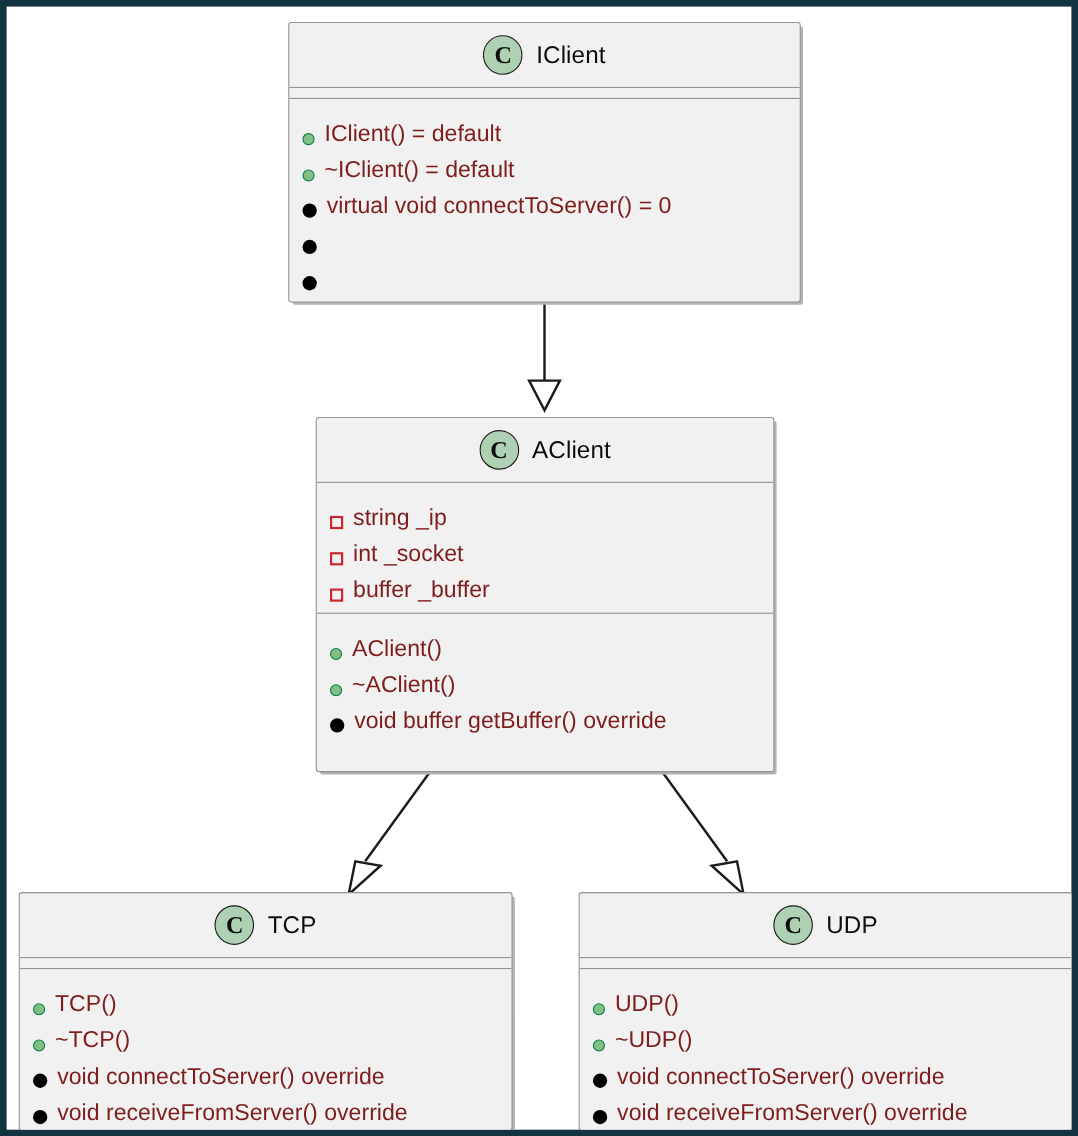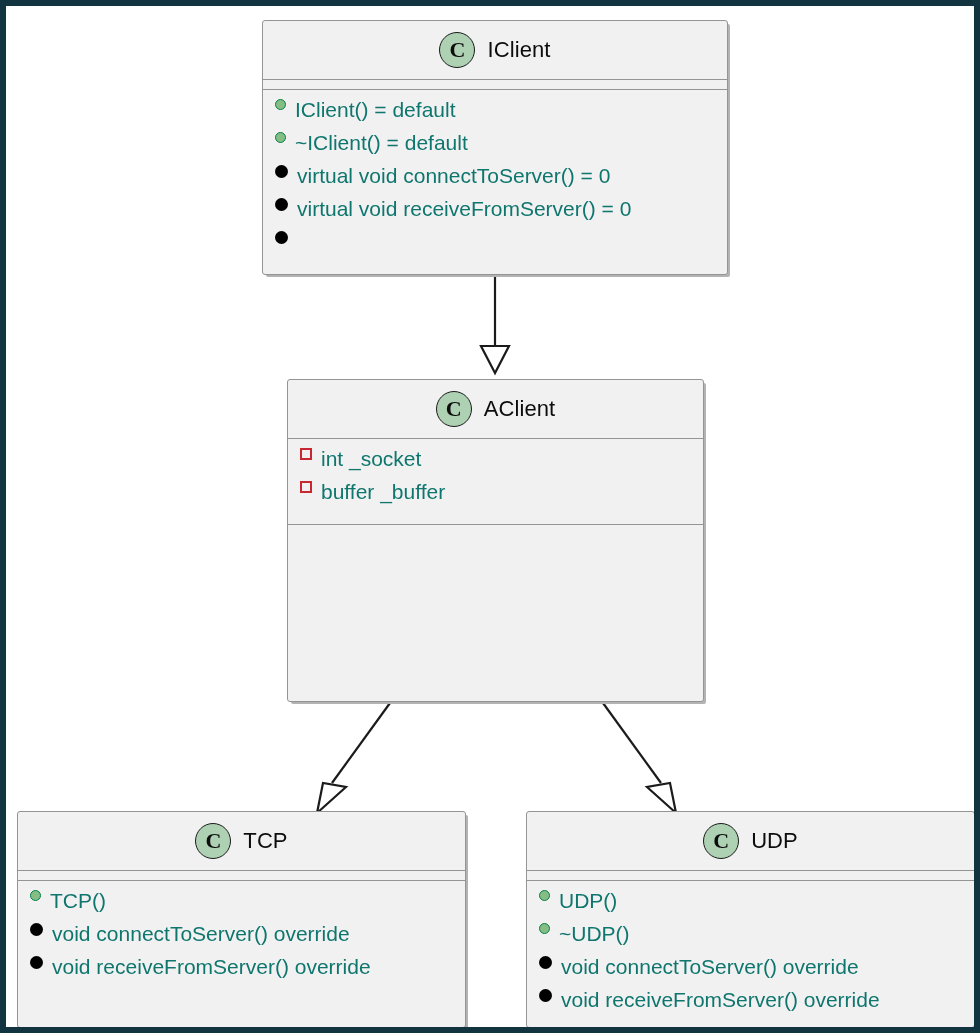"IClient() = default" .member { align-items: flex-start -> flex-end; color: #0f766e -> #7f1d1d }
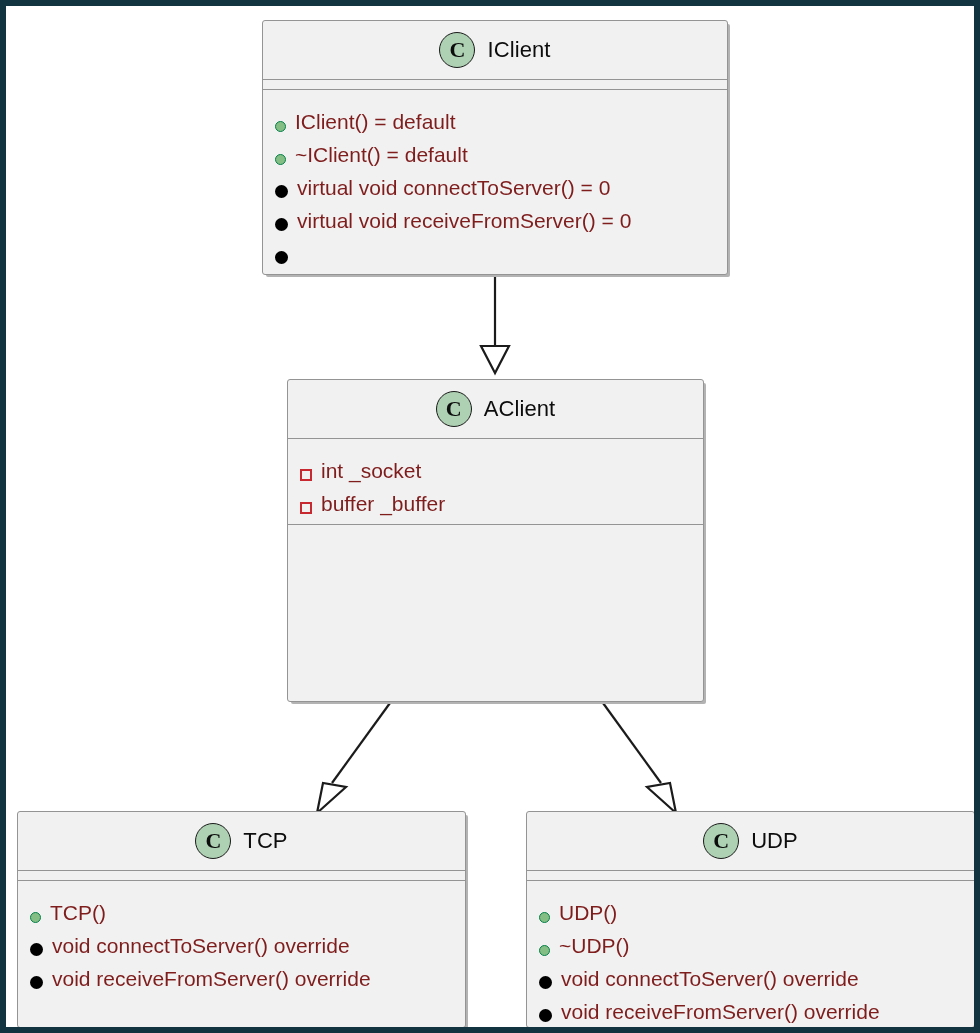"virtual void receiveFromServer() = 0" span.member-label { html: <span>virtual void receiveFromServer() = 0</span> -> none }
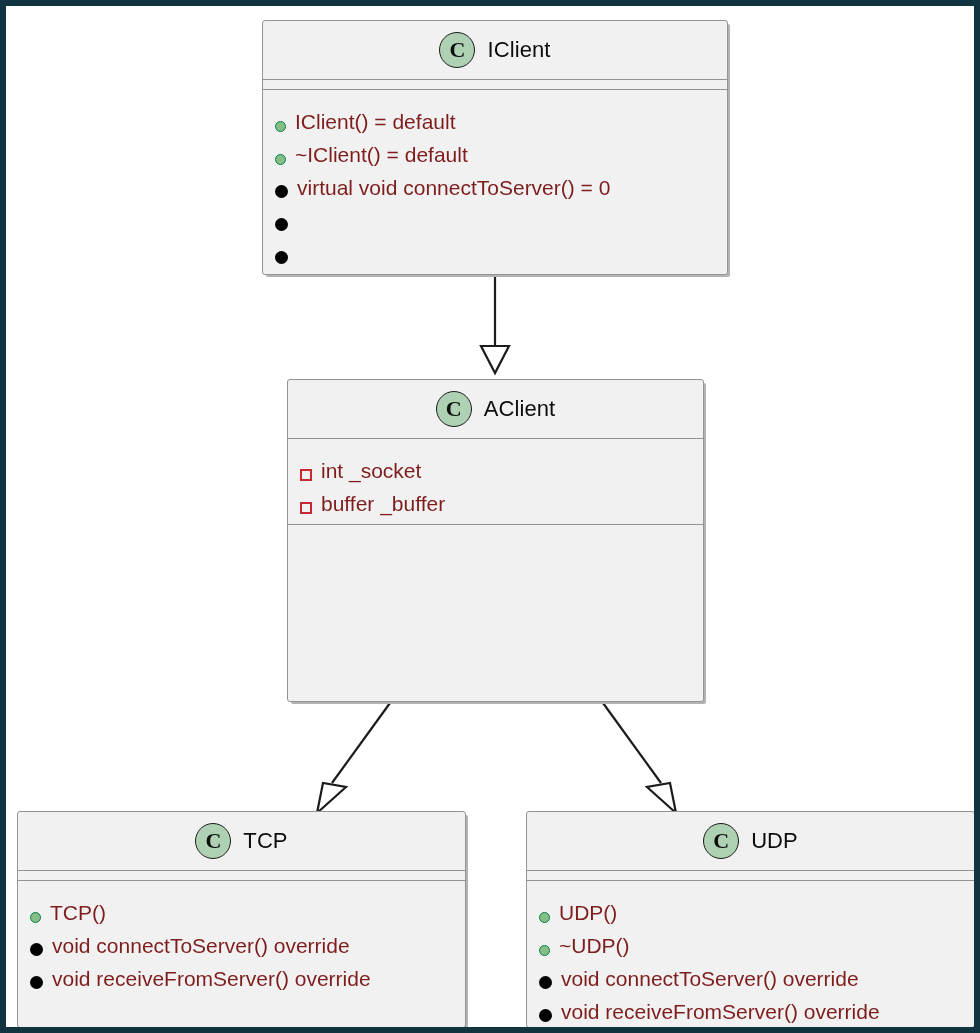"string _ip" div.member { html: none -> <div> <span></span> <span>string _ip</span> </div> }
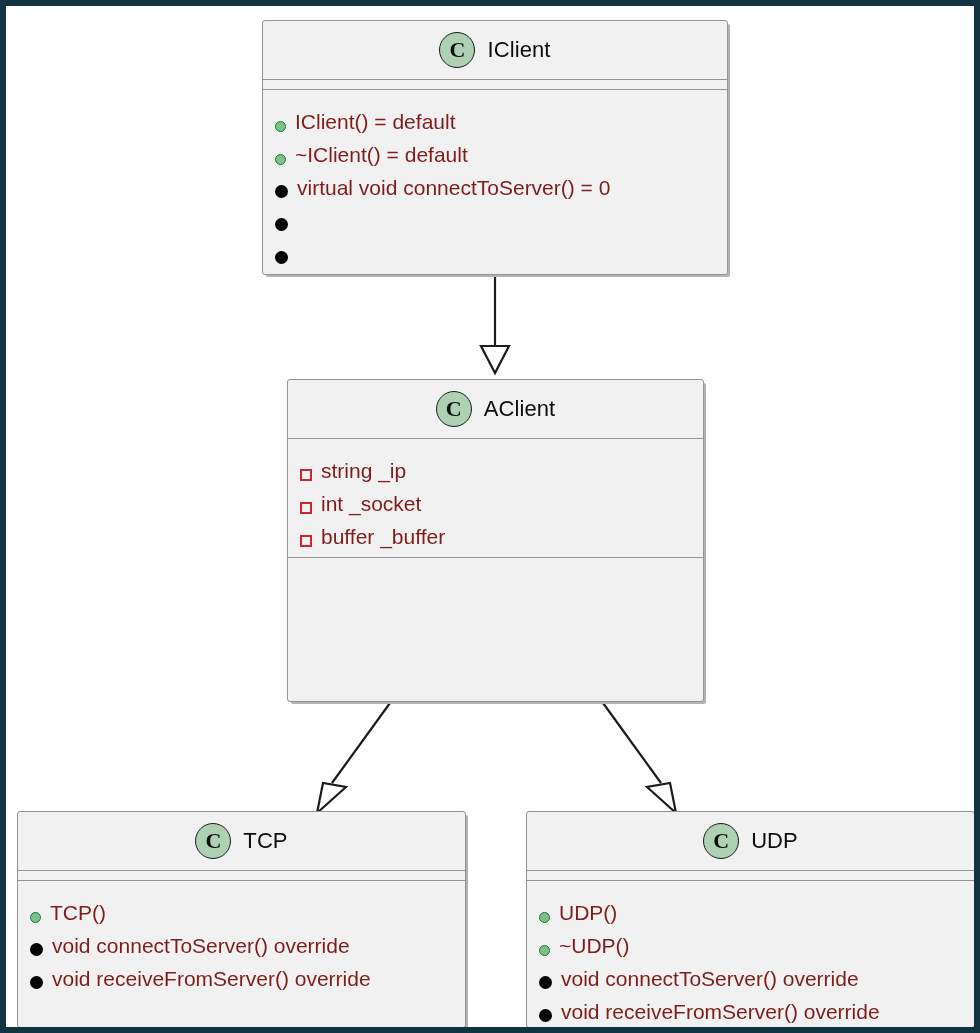"AClient()" div.compartment { html: none -> <div> <div> <span></span> <span>AClient()</span> </div> <div> <span></span> <span>~AClient()</span> </div> <div> <span></span> <span>void buffer getBuffer() override</span> </div> </div> }
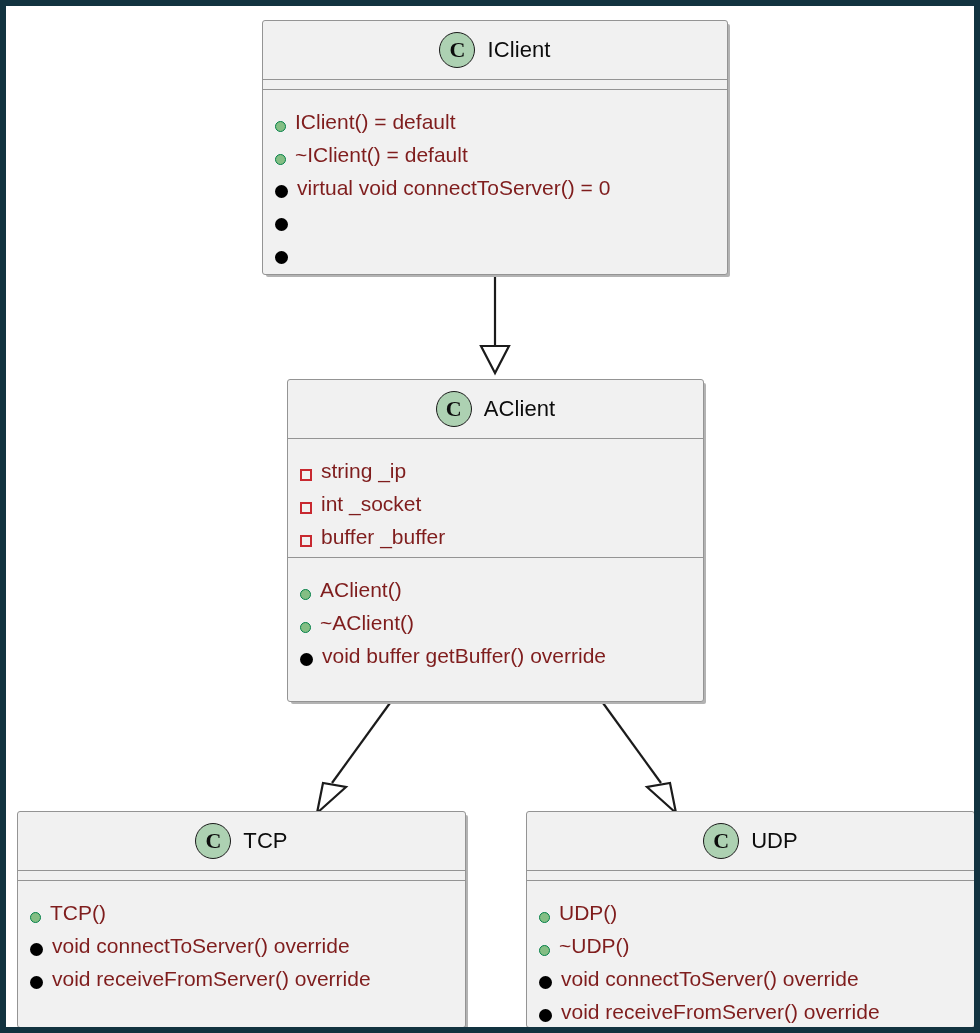"~TCP()" div.member { html: none -> <div> <span></span> <span>~TCP()</span> </div> }
